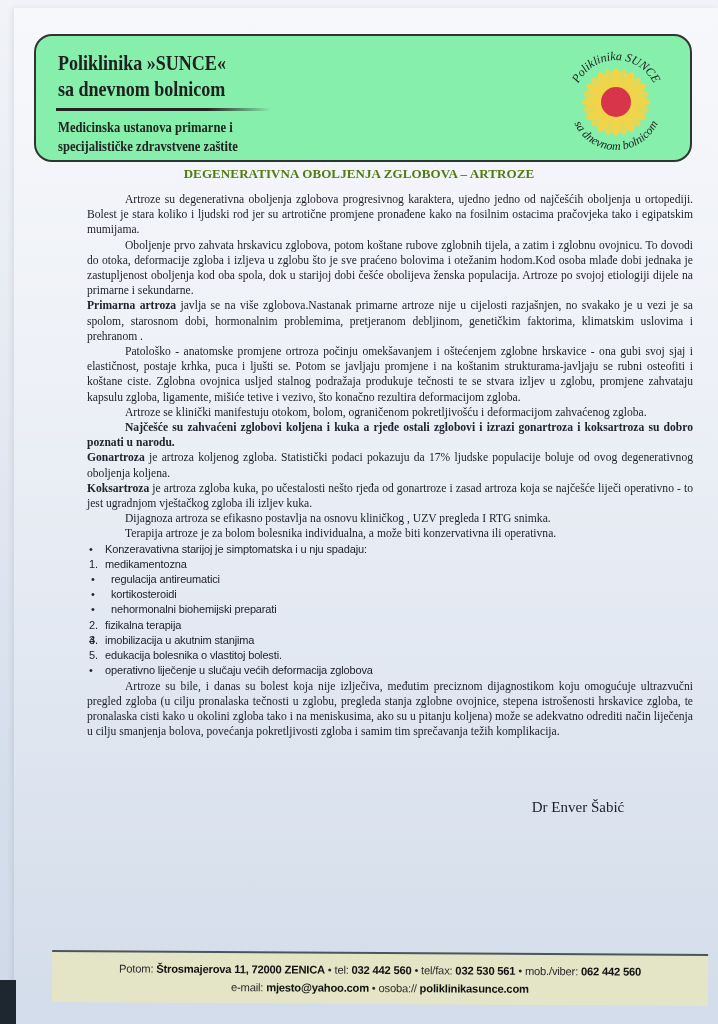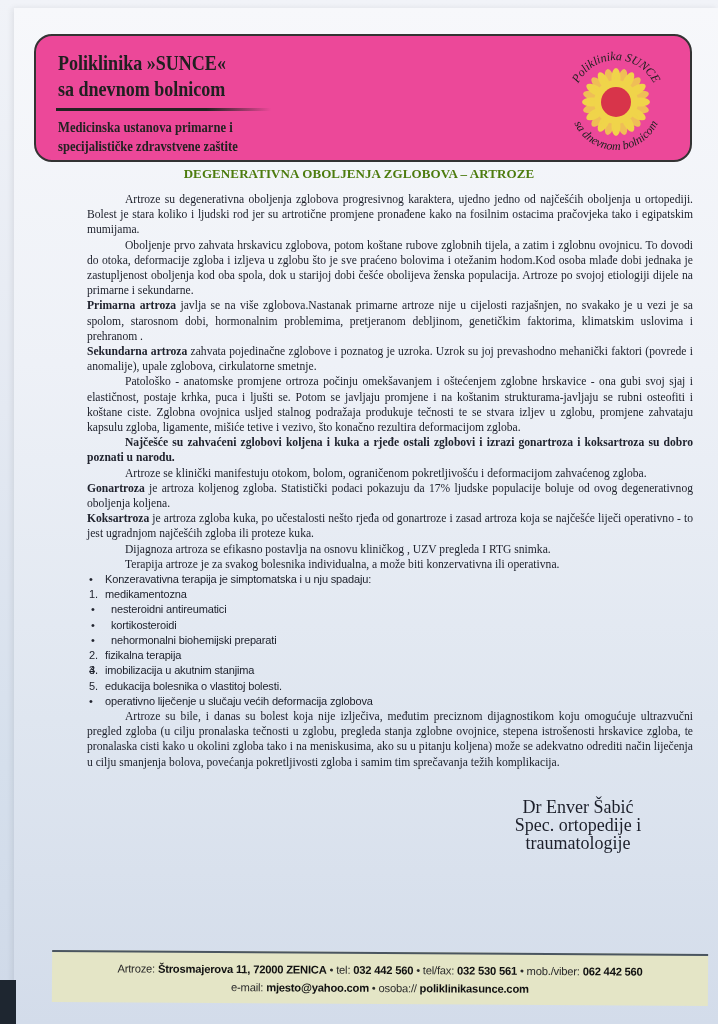"Poliklinika »SUNCE«" .header-box { background: #ec4899 -> #86efac }
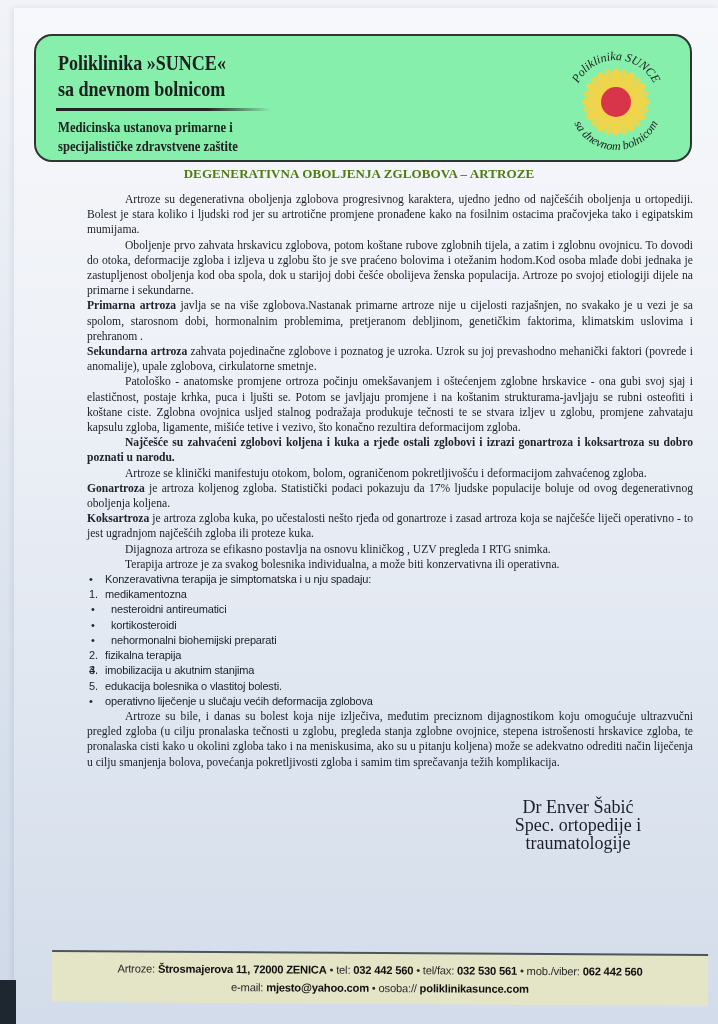"Sekundarna artroza zahvata pojedinačne" p { html: <p><b>Sekundarna artroza</b><span> zahvata pojedinačne zglobove i poznatog je uzroka. Uzrok su joj prevashodno mehanički faktori (povrede i anomalije), upale zglobova, cirkulatorne smetnje.</span></p> -> none }
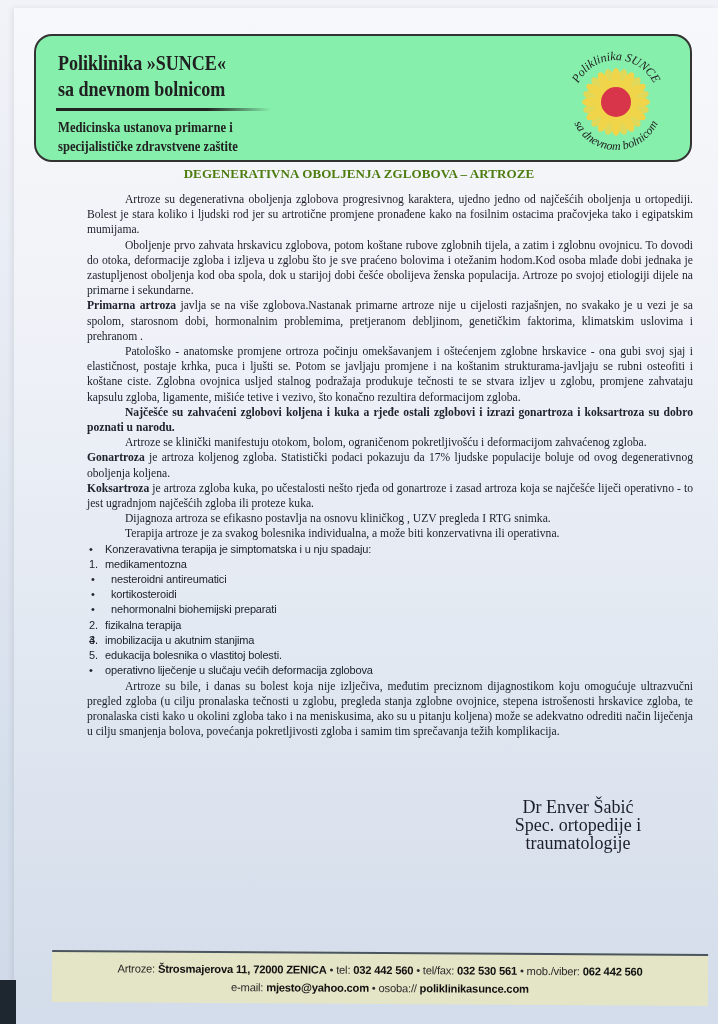"Najčešće su zahvaćeni zglobovi koljena" p.indent { order: before "Artroze se klinički manifestuju otokom," -> after "Artroze se klinički manifestuju otokom," }
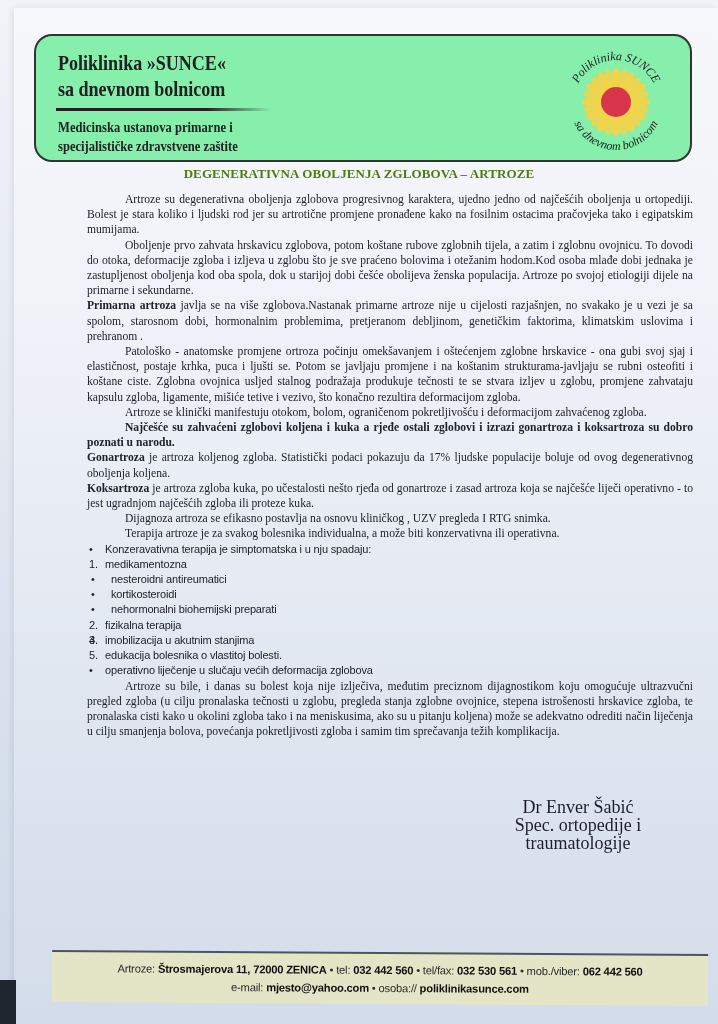"je artroza zgloba kuka, po" span { text: najčešćih zgloba ili proteze -> vještačkog zgloba ili izljev }
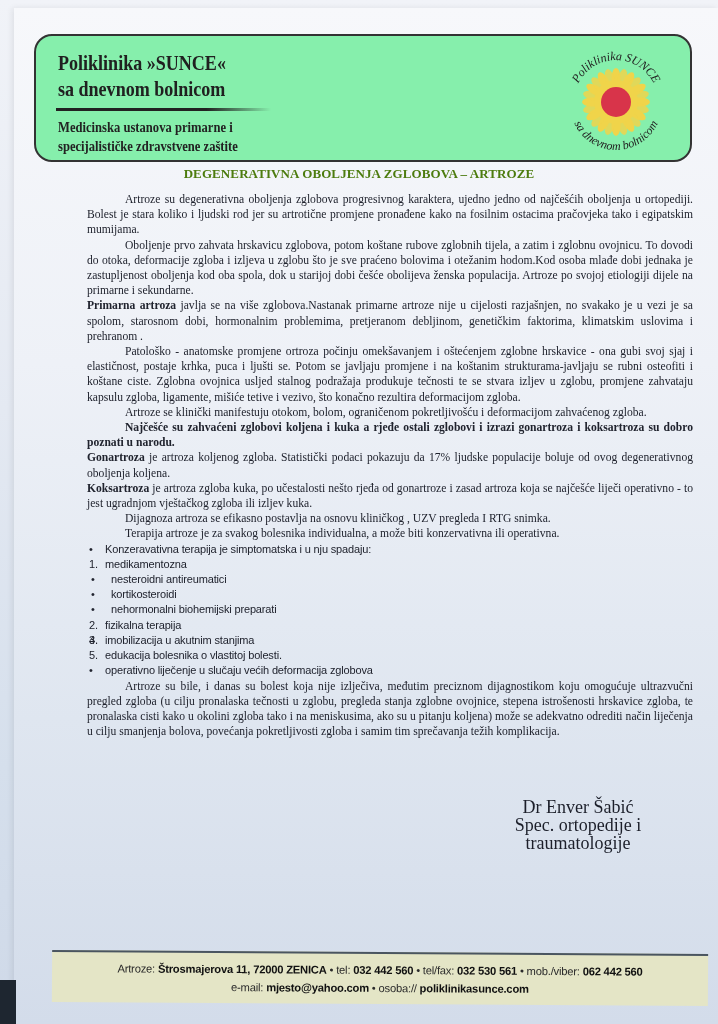"Terapija artroze je za svakog" p.indent { text: svakog -> bolom }
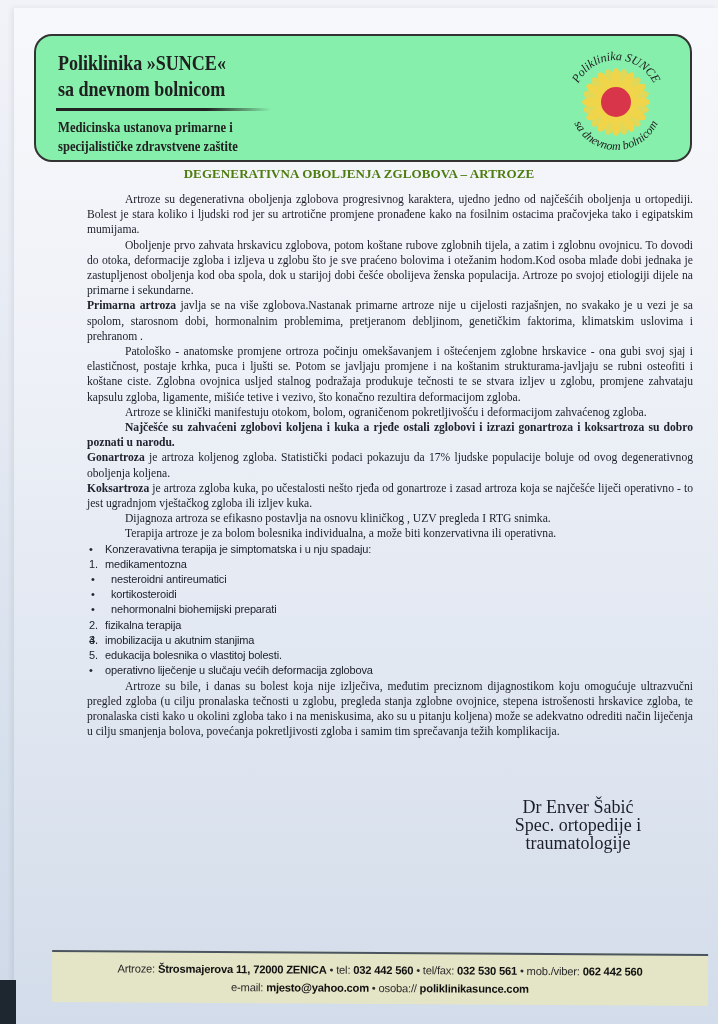"Konzeravativna terapija je simptomatska" span { text: terapija -> starijoj }
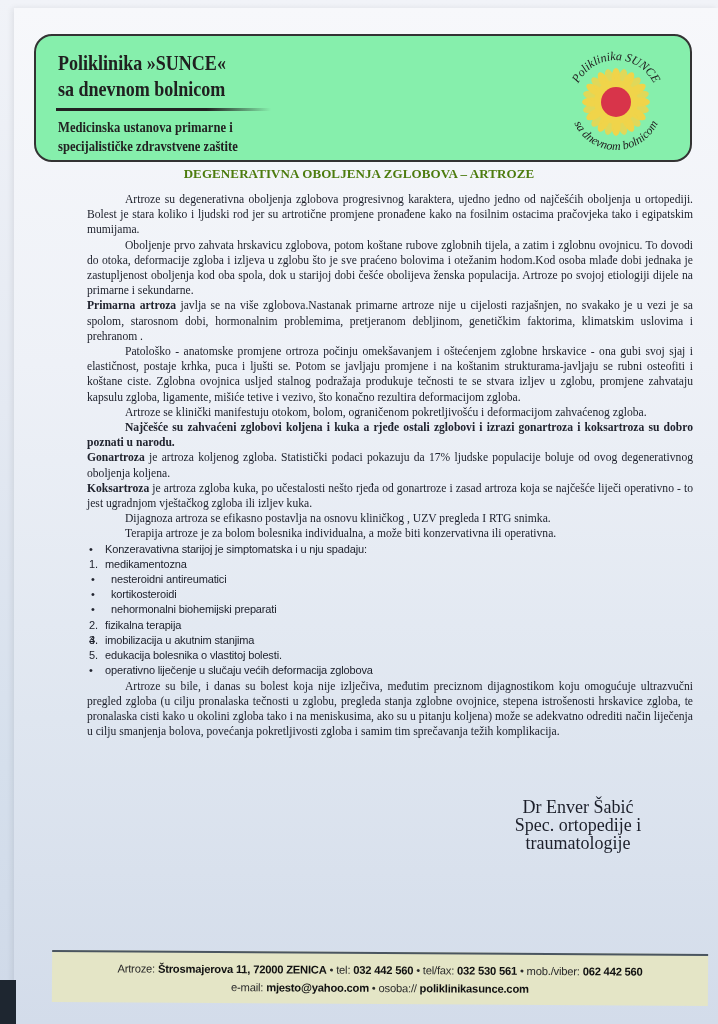"nesteroidni antireumatici" span { text: nesteroidni -> regulacija }
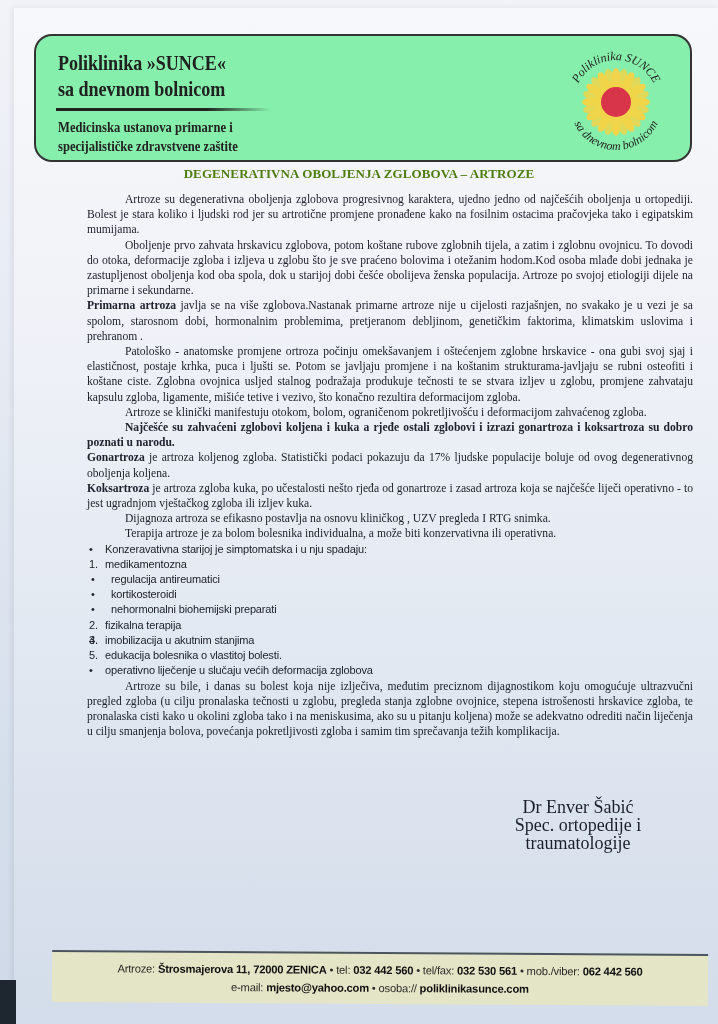"Dr Enver Šabić" .signature { font-size: 18px -> 15px }
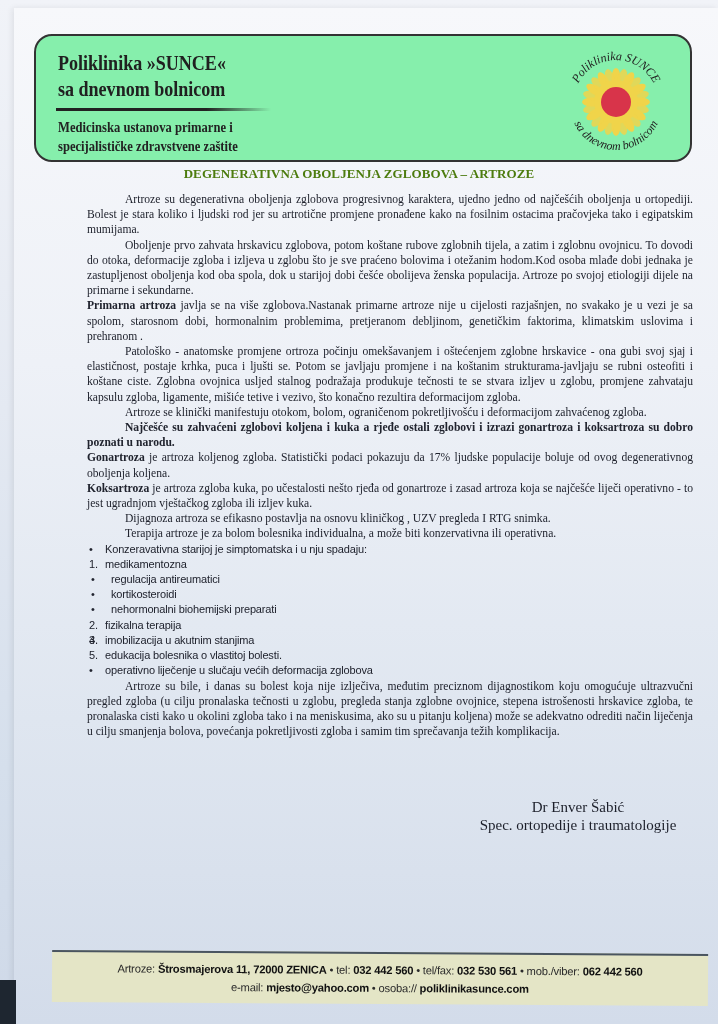"Spec. ortopedije i traumatologije" div { html: <div>Spec. ortopedije i traumatologije</div> -> none }
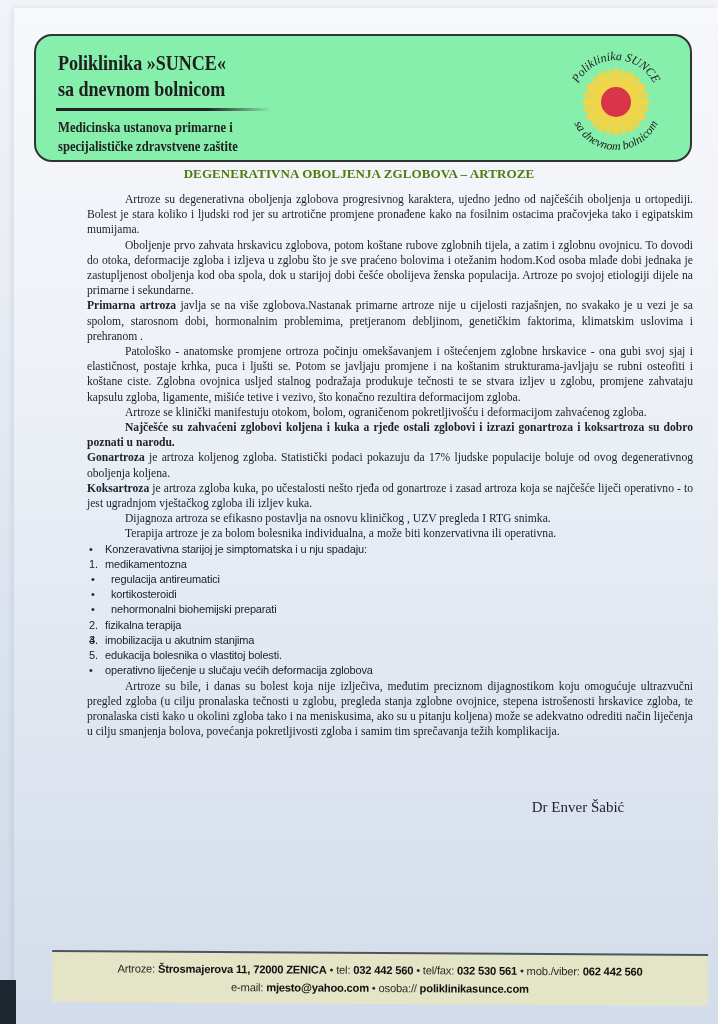"Artroze:" span { text: Artroze -> Potom }
